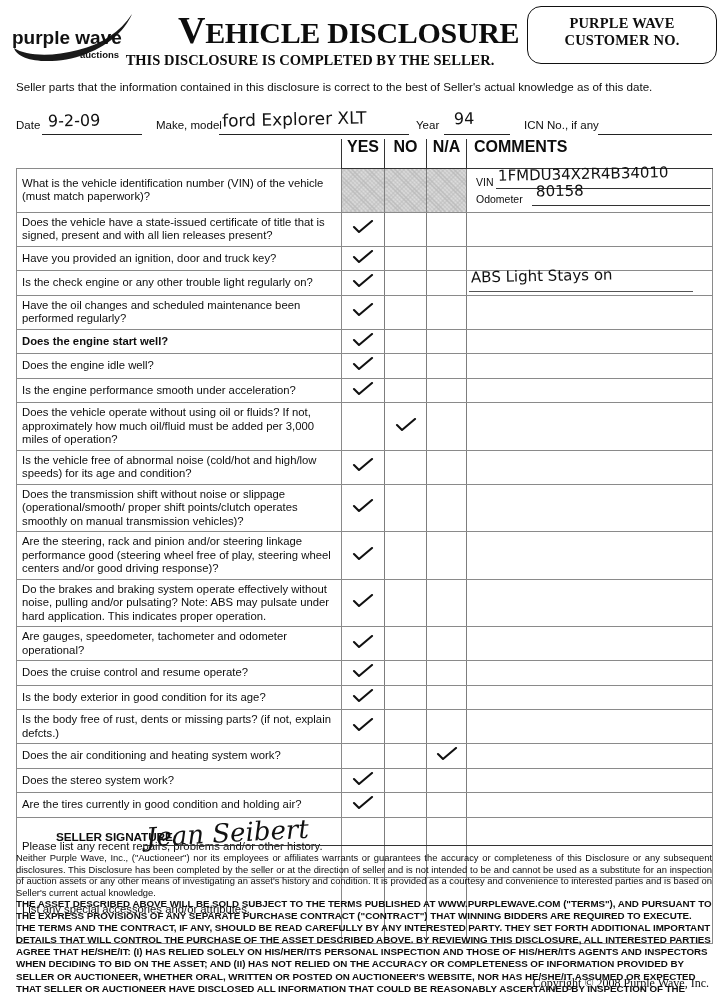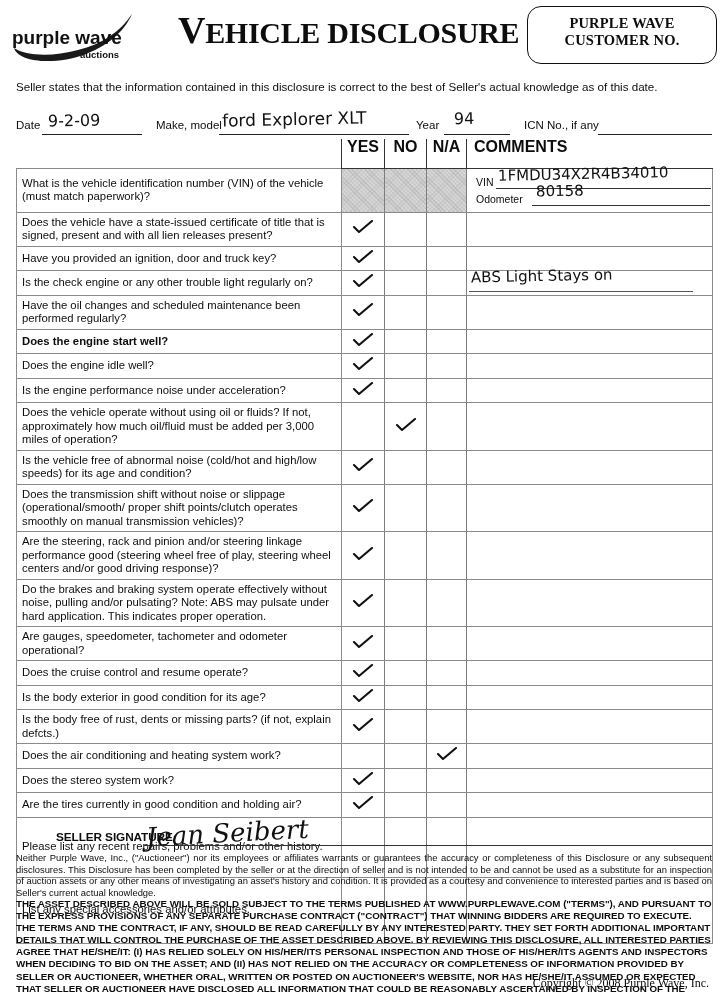"THIS DISCLOSURE IS COMPLETED BY" div.subtitle { html: none -> <div>THIS DISCLOSURE IS COMPLETED BY THE SELLER.</div> }
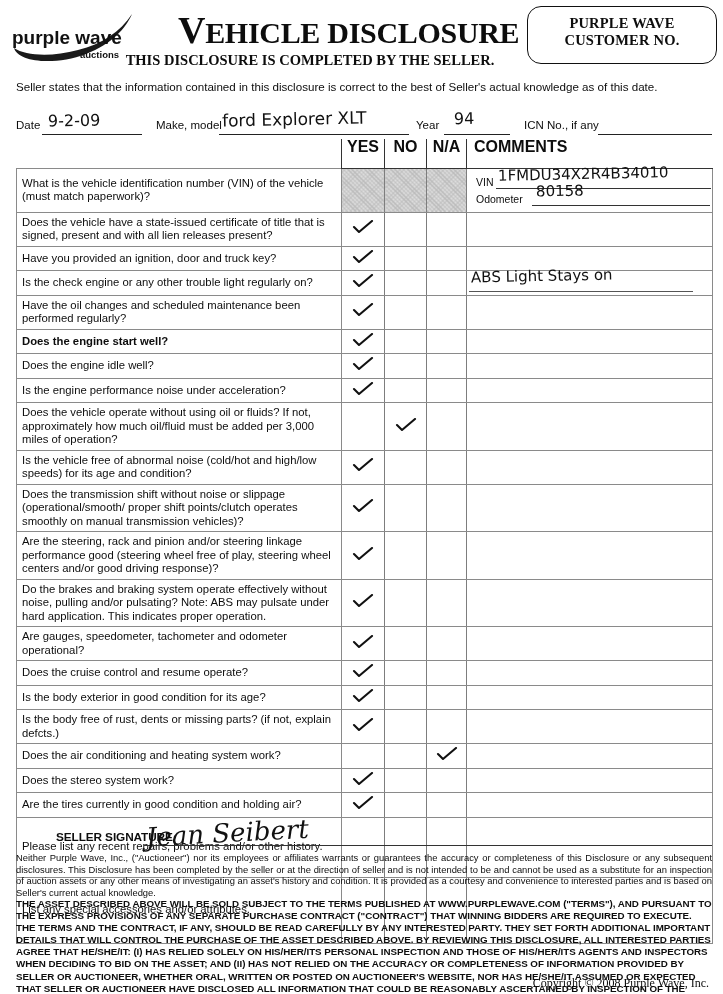"Seller states that the information" div { text: states -> parts }
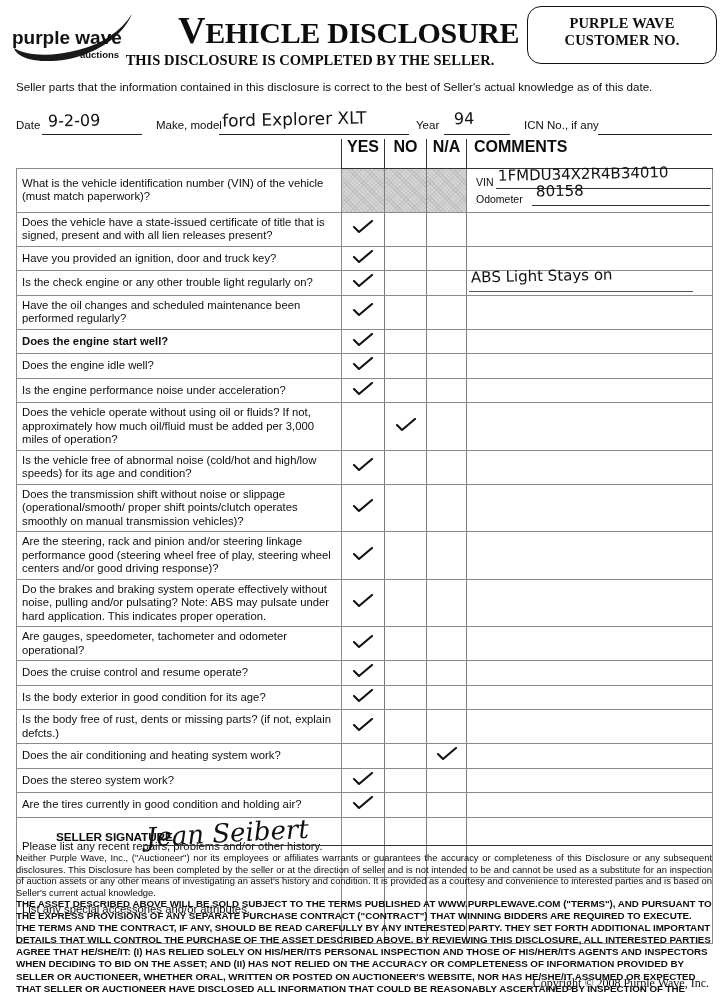"Is the engine performance noise" td.q { text: noise -> smooth }
